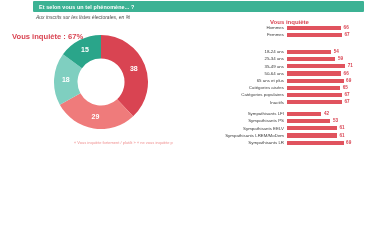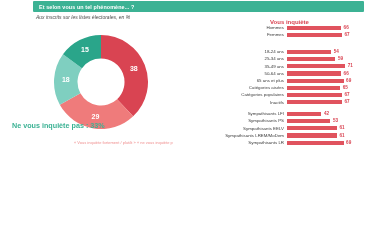"Vous inquiète : 67%" div { html: none -> <div>Vous inquiète : 67%</div> }
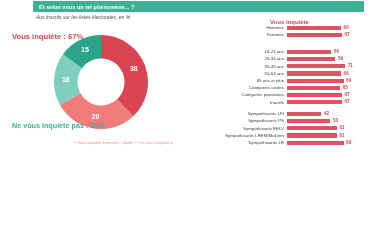"Ne vous inquiète pas :" div { html: <div>Ne vous inquiète pas : 33%</div> -> none }
